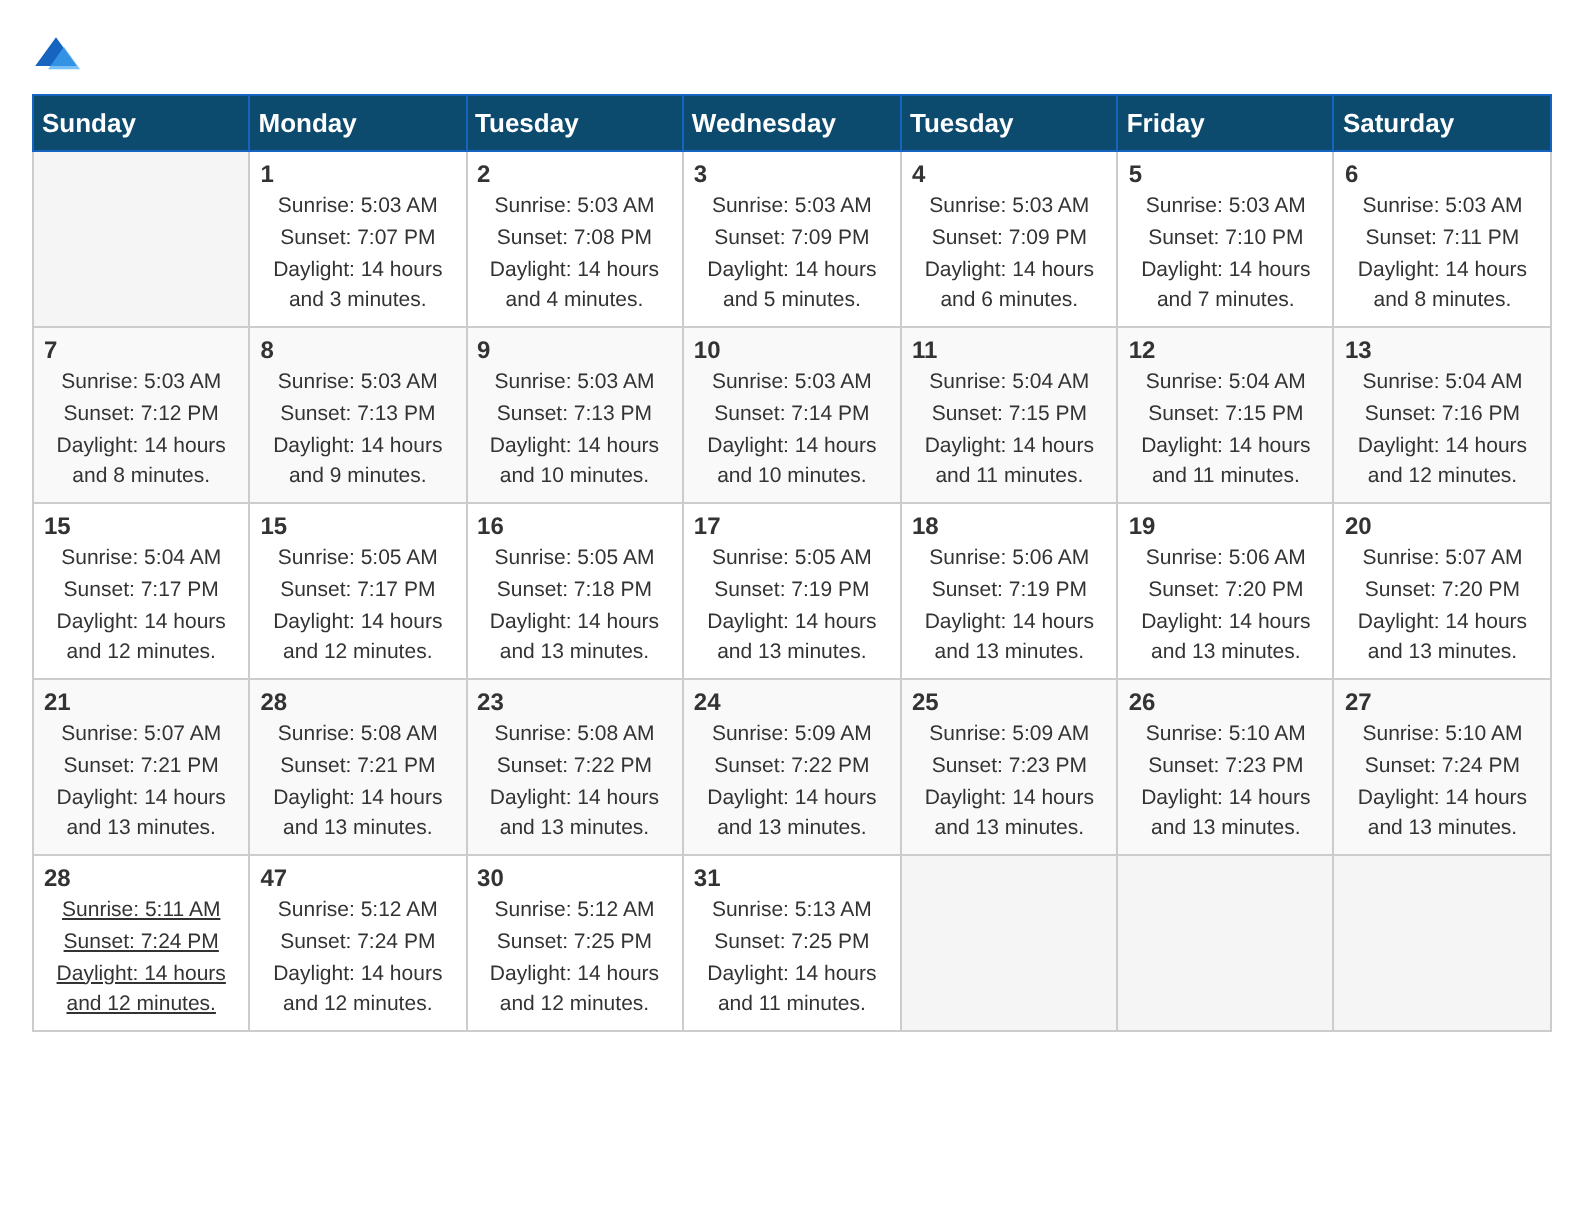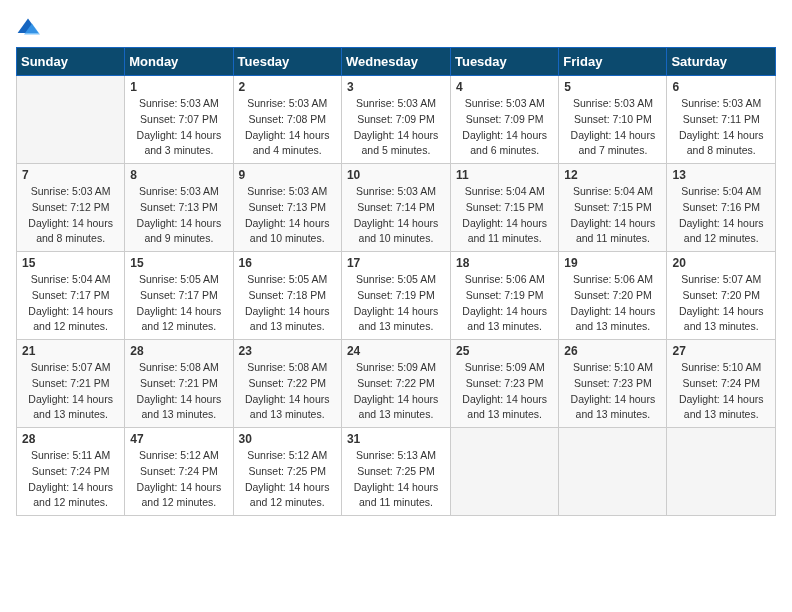"Sunrise: 5:11 AM" div.day-info { text-decoration: none -> underline }
